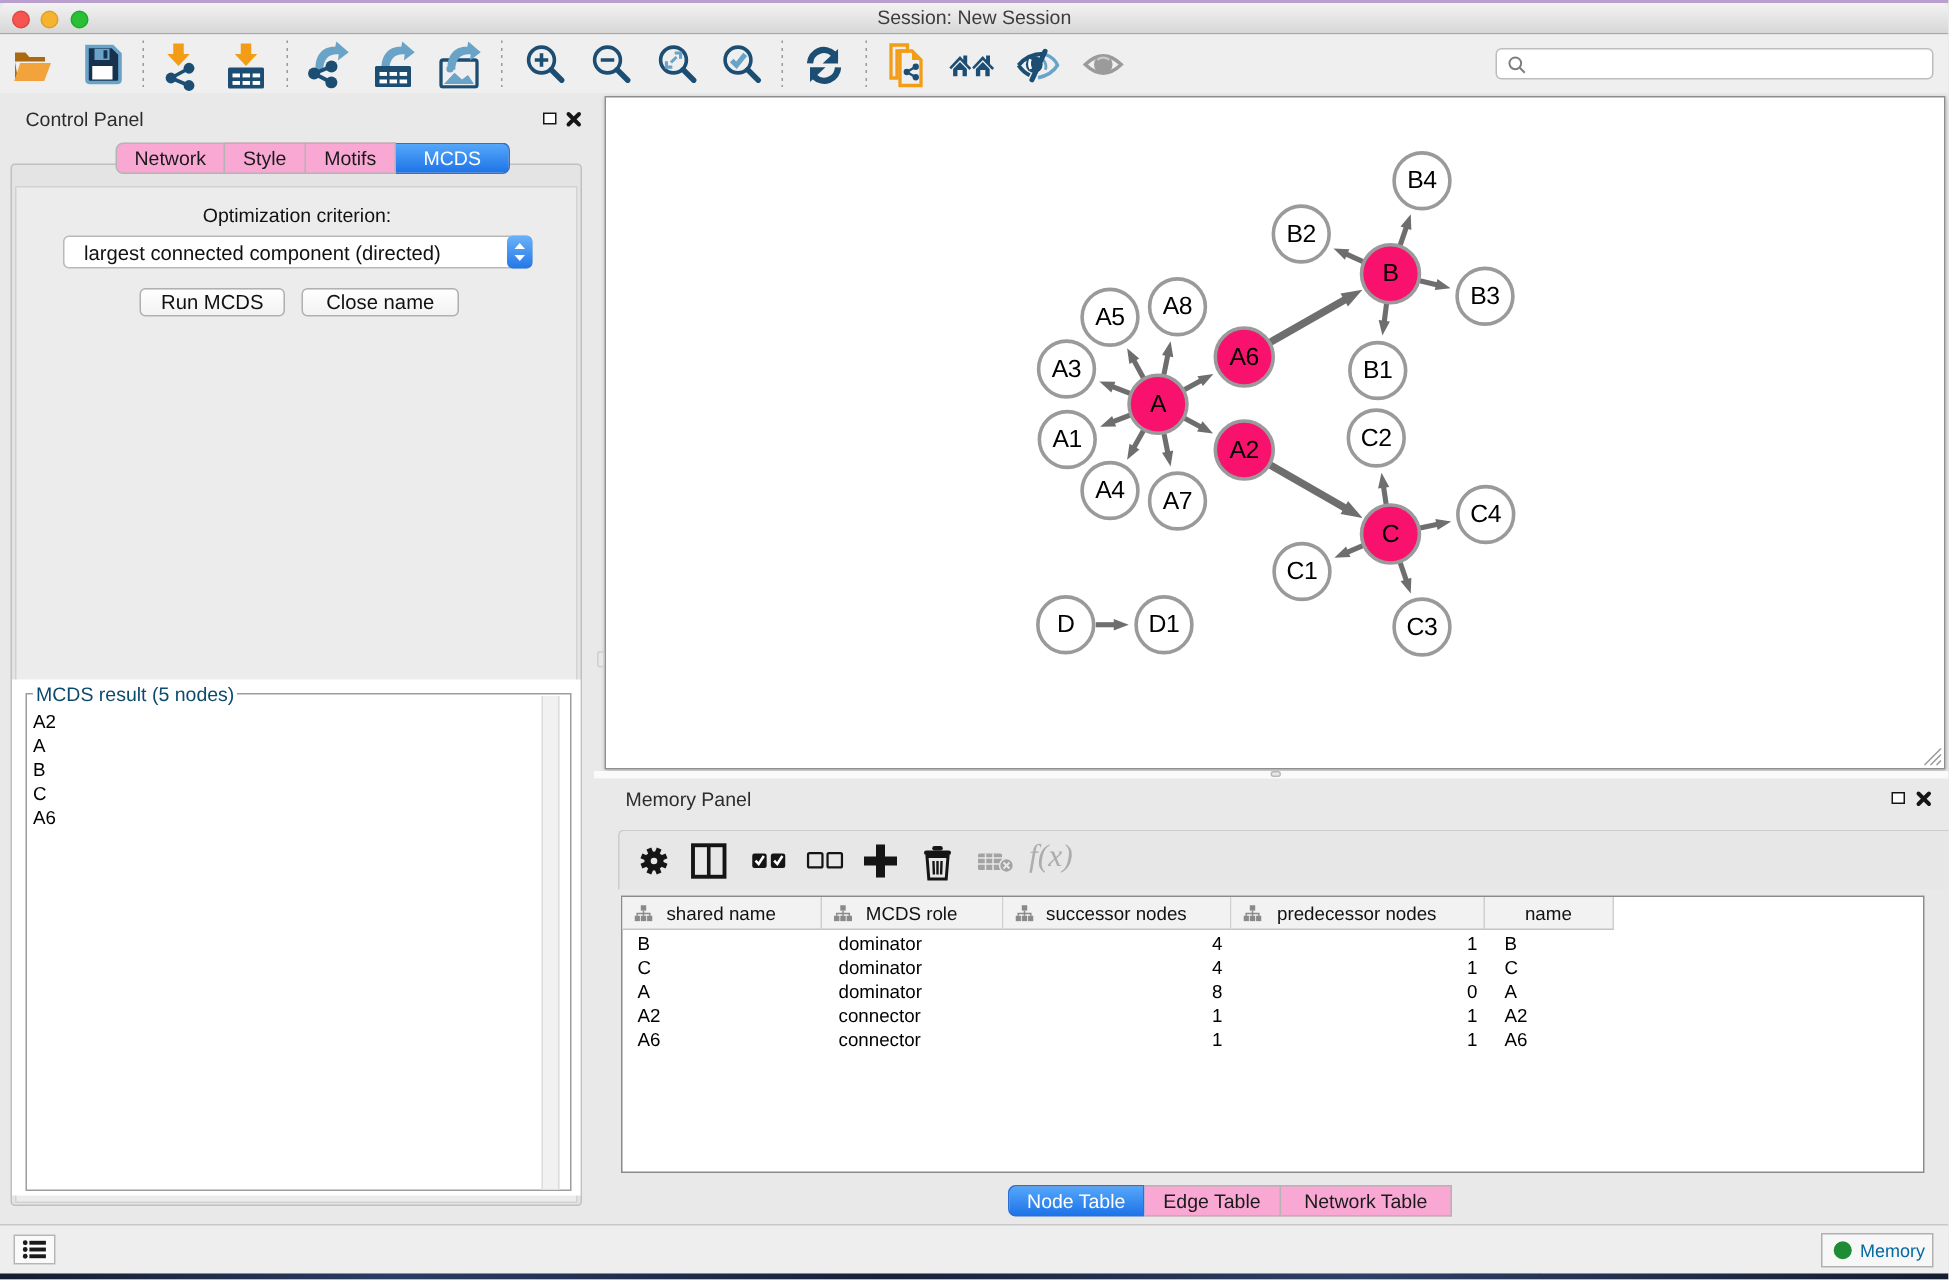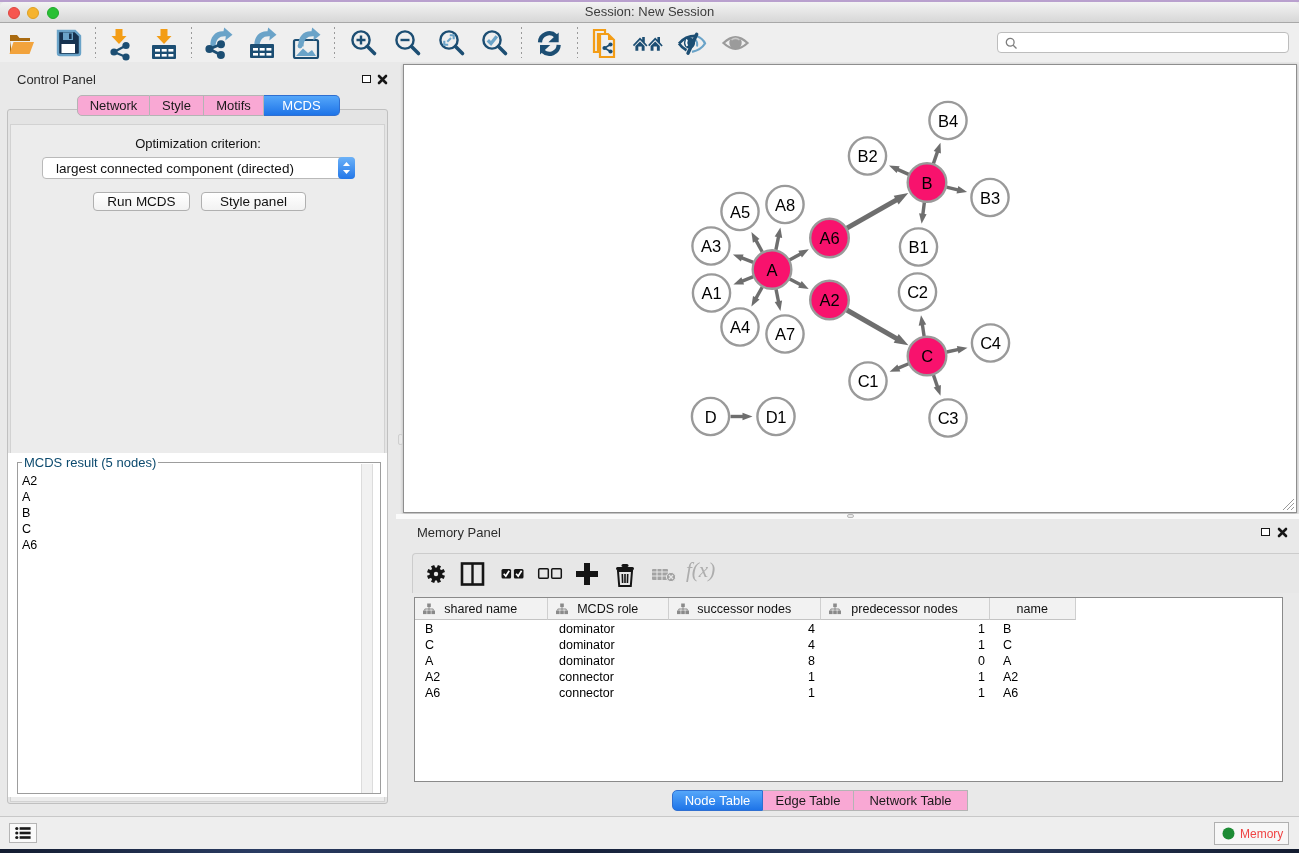"Style panel" div.btn { text: Style panel -> Close name }
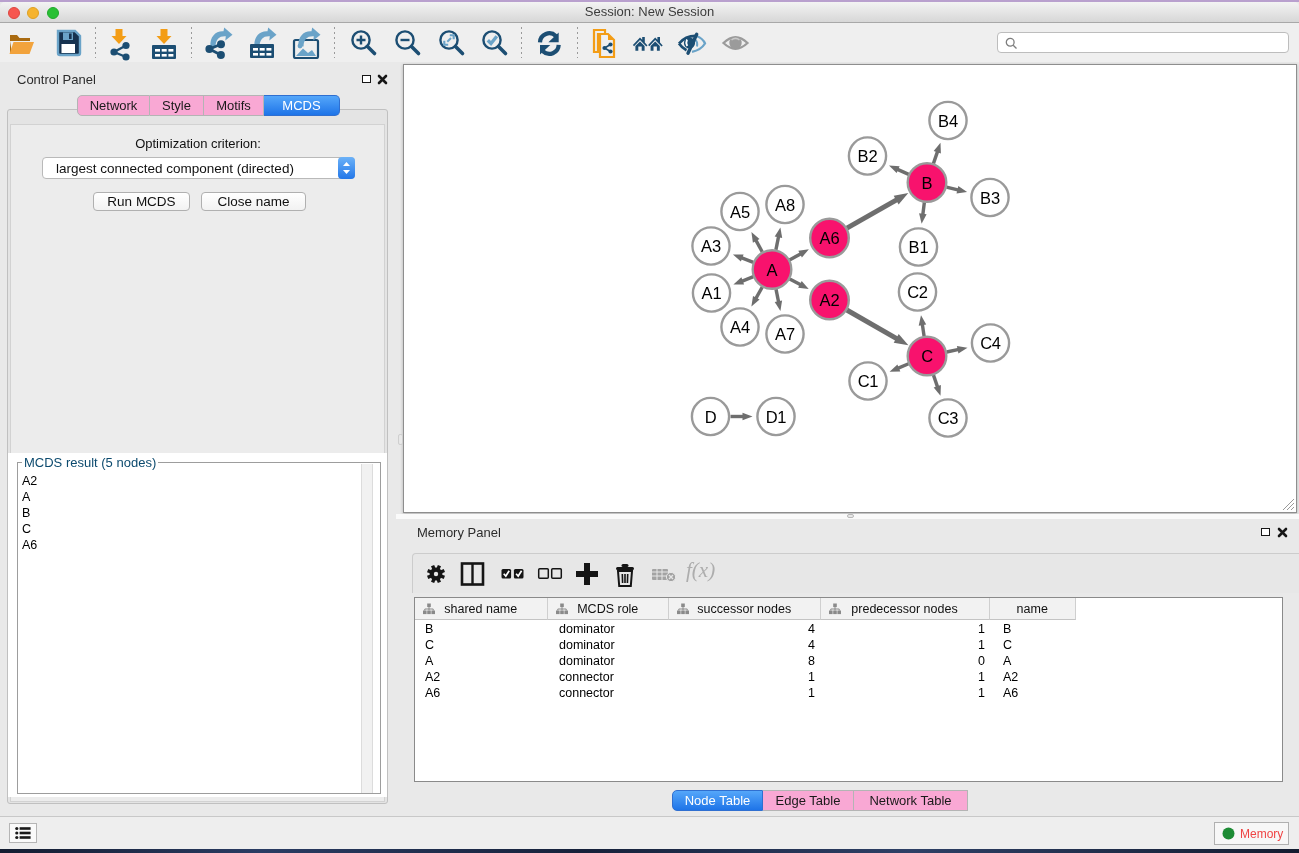"Memory" #mem-btn { color: #ef4444 -> #0369a1 }
